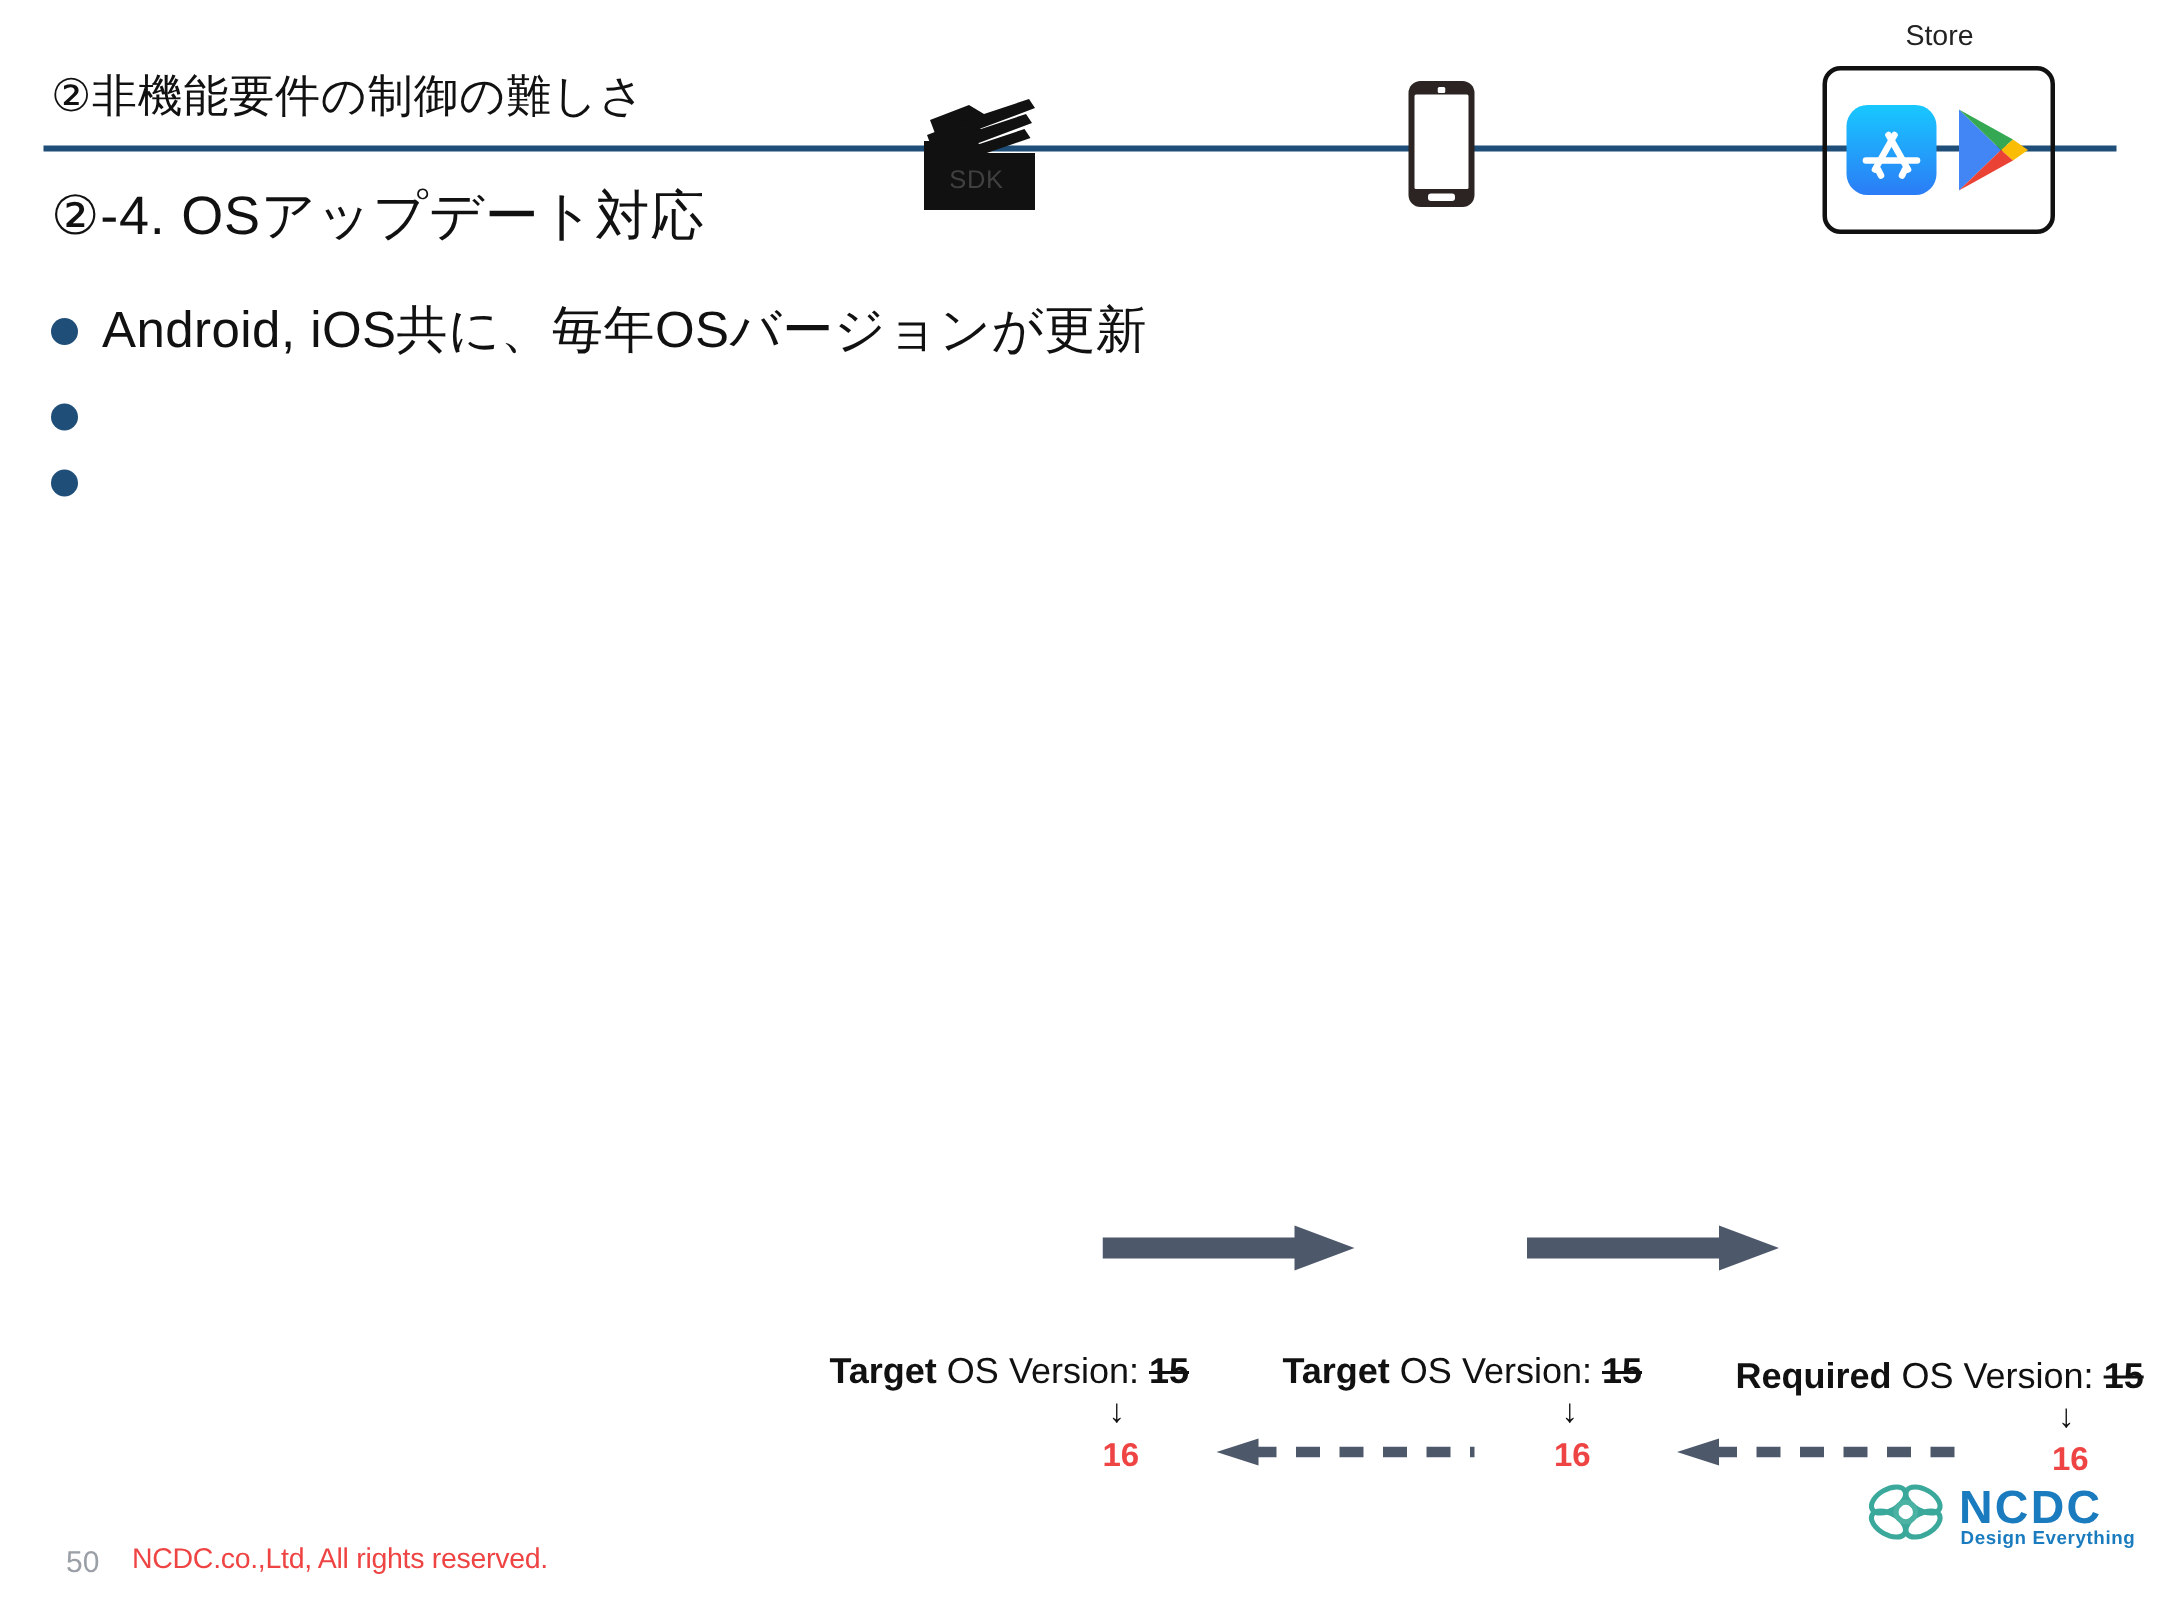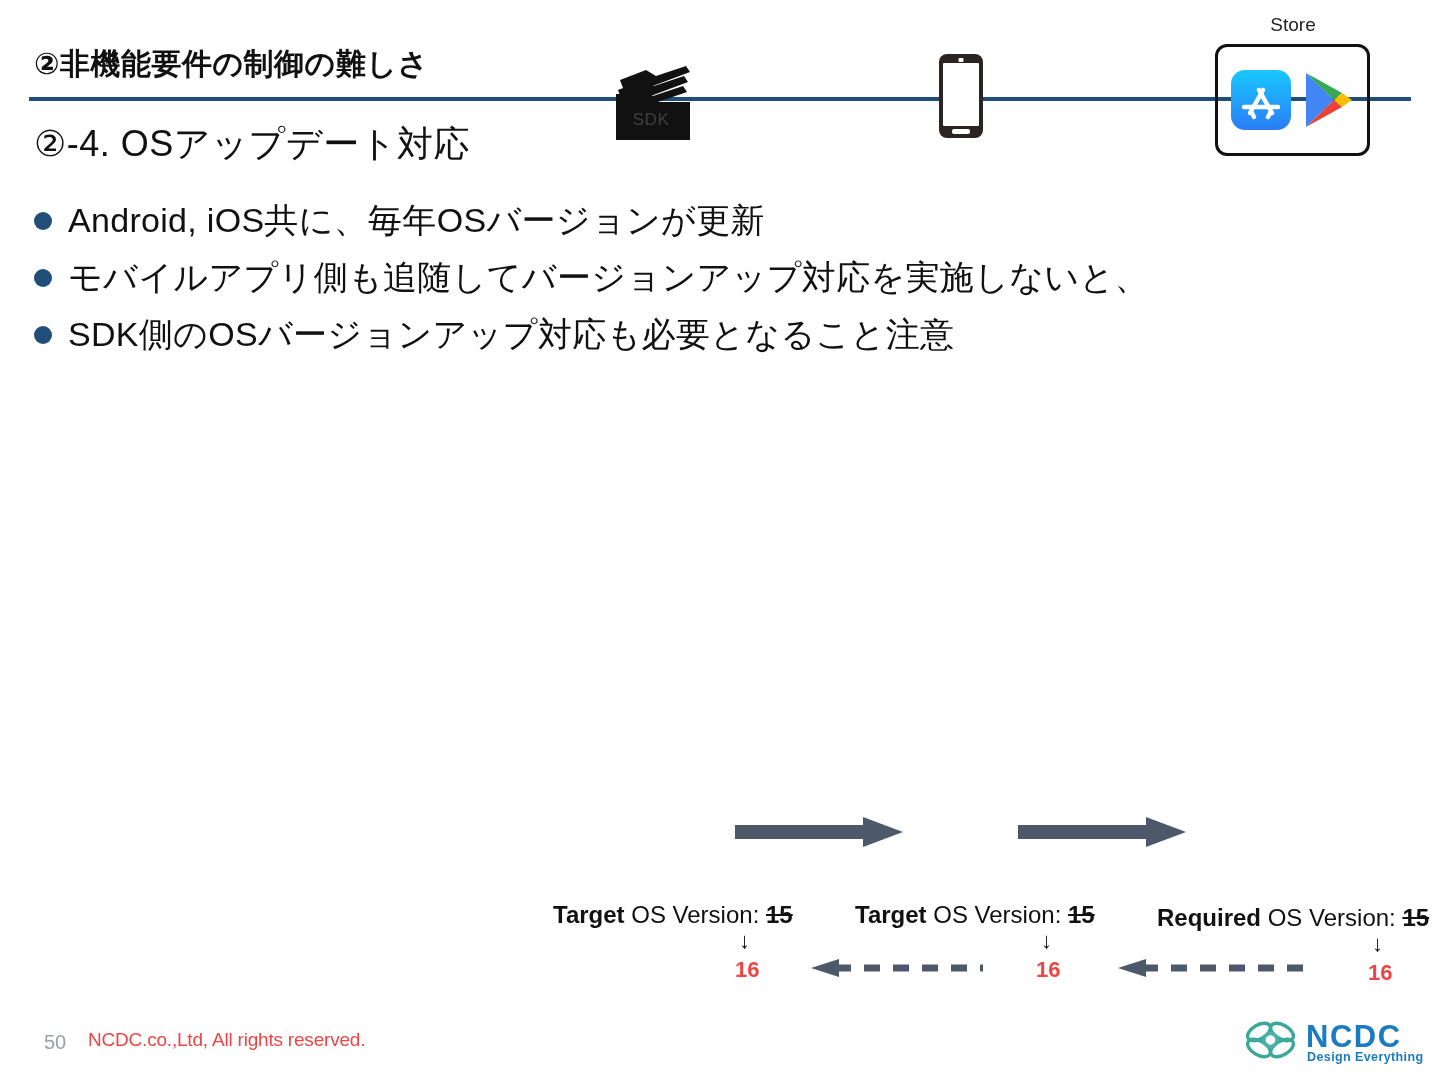"②非機能要件の制御の難しさ" .header-title { font-weight: bold -> normal }
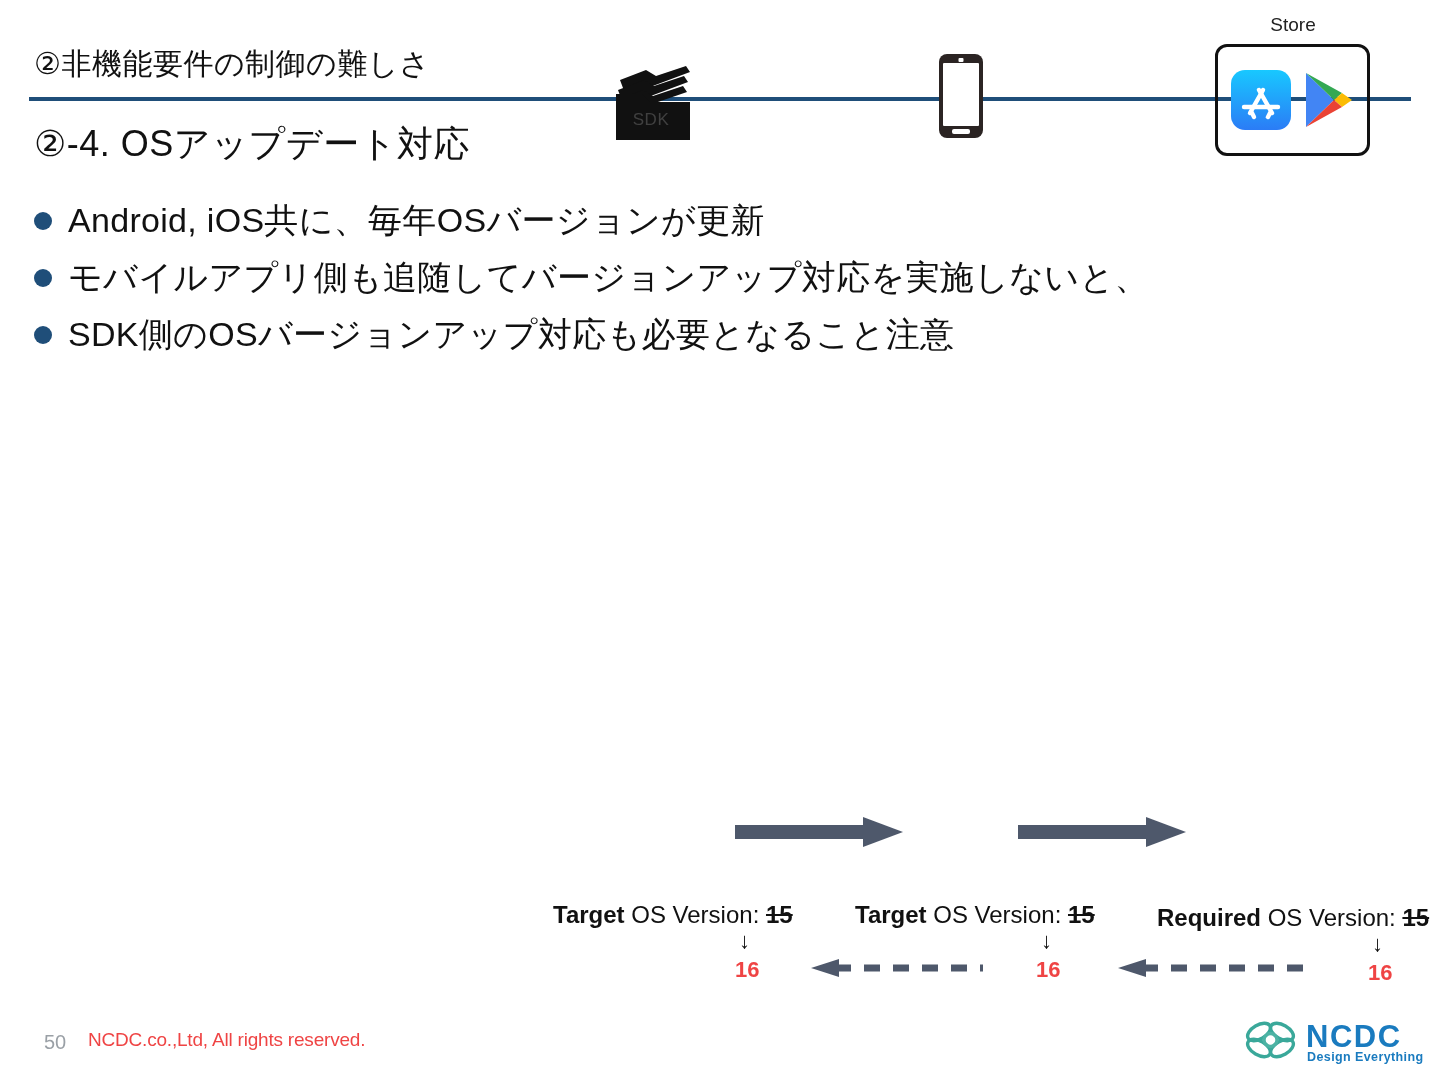"モバイルアプリ側も追随してバージョンアップ対応を実施しないと、" span { html: <span>モバイルアプリ側も追随してバージョンアップ対応を実施しないと、</span> -> none }
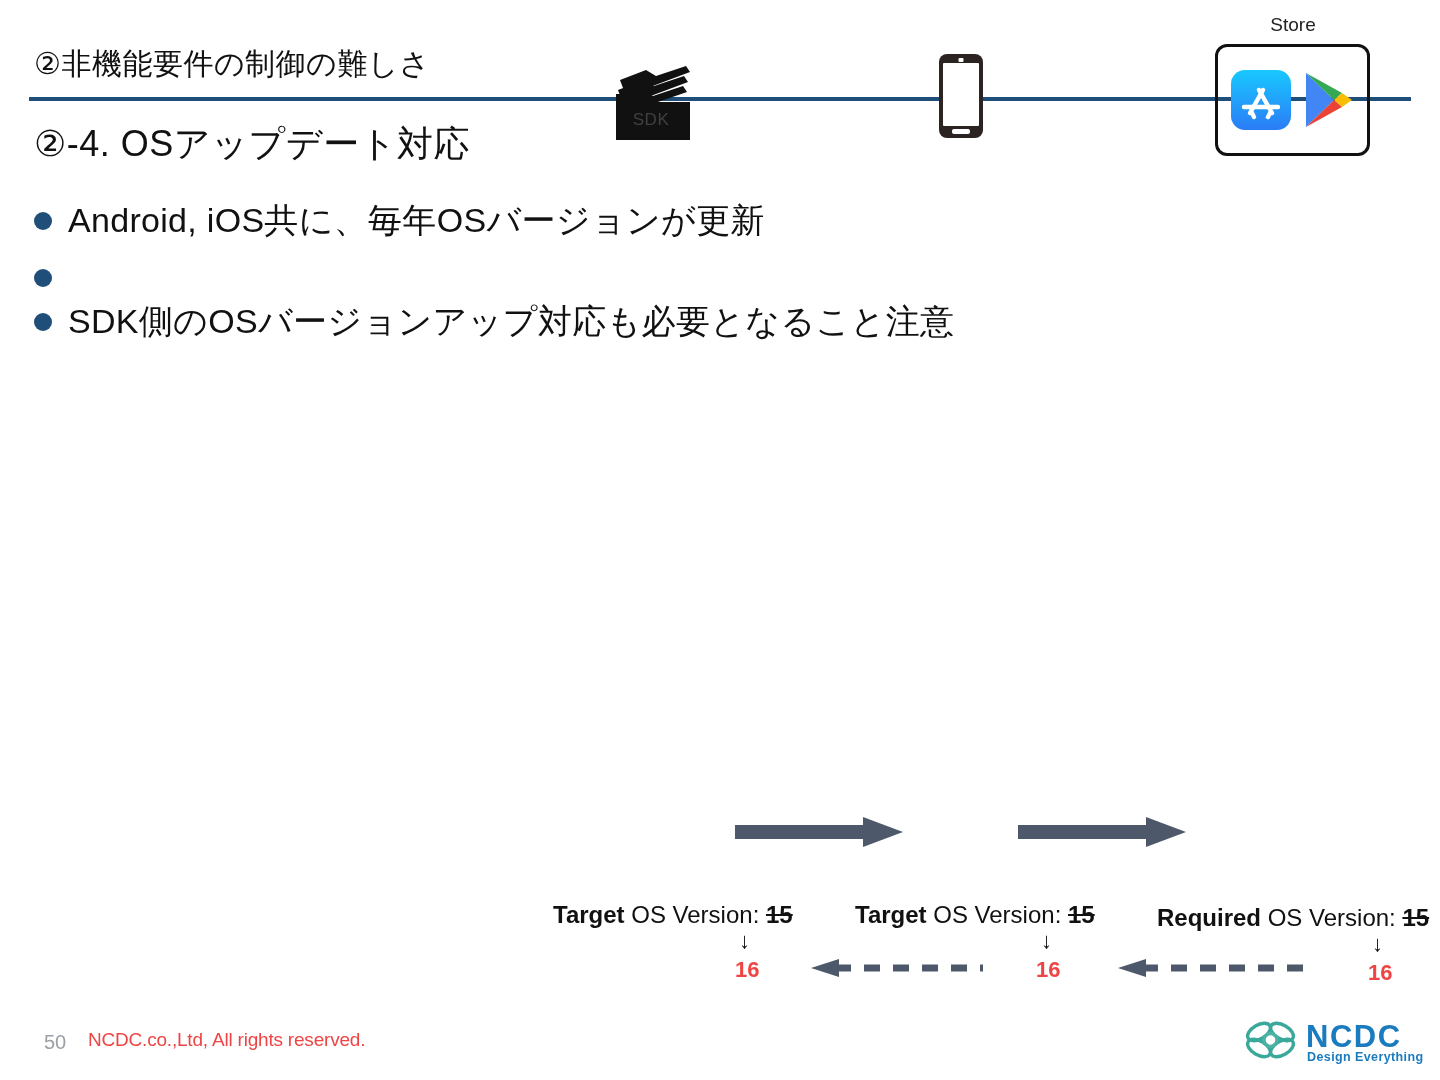"SDK側のOSバージョンアップ対応も必要となること注意" span.bullet-text { html: <span> <span>SDK側のOSバージョンアップ対応も必要となること注意</span> </span> -> none }
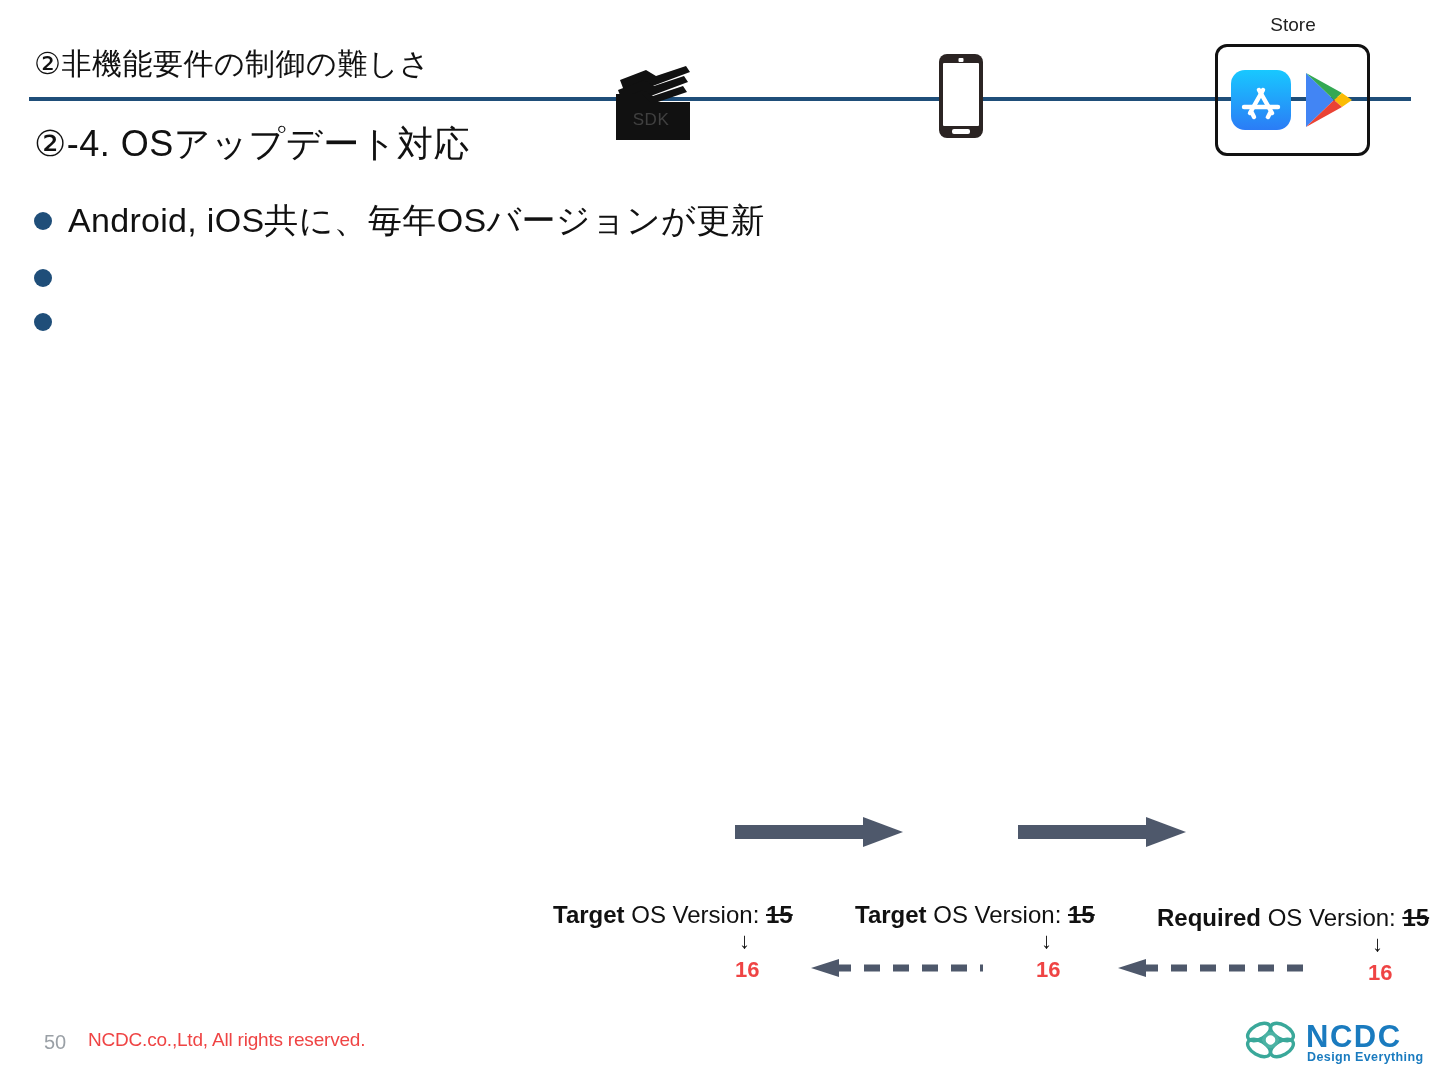"NCDC" .logo { top: 1016px -> 984px }
